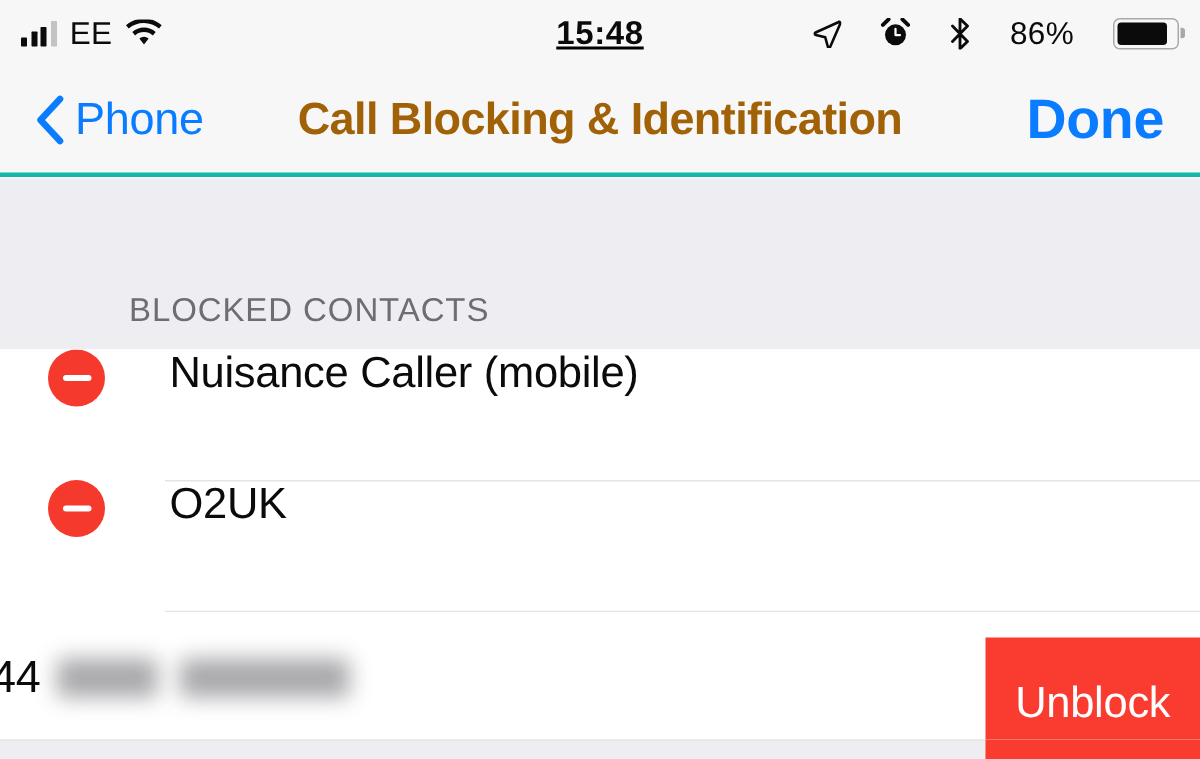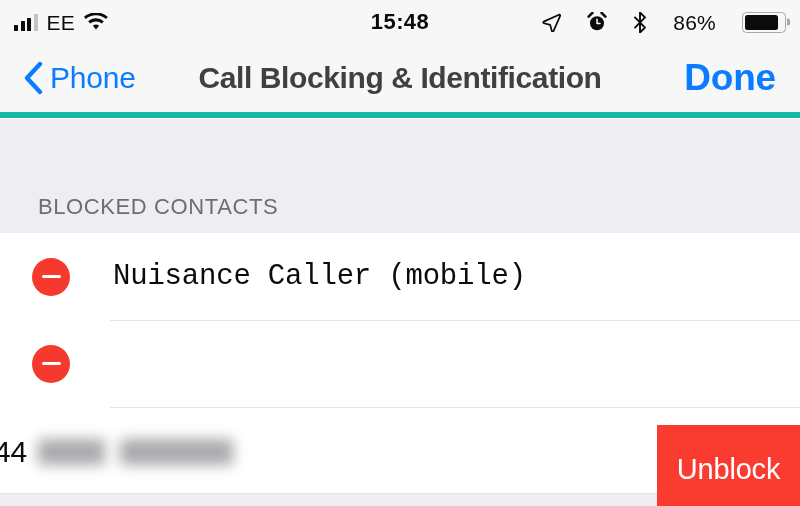"15:48" .status-center { text-decoration: none -> underline }
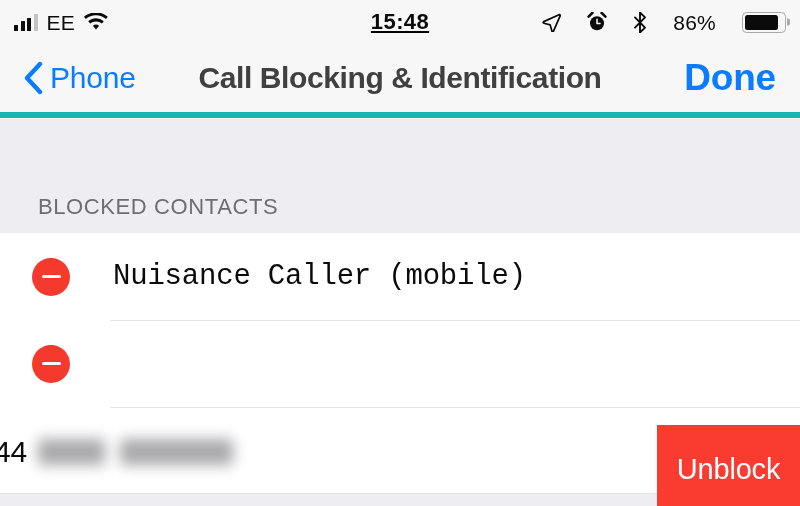"Phone" .nav-bar { border-bottom: 6px solid #14b8a6 -> 3px solid #14b8a6 }
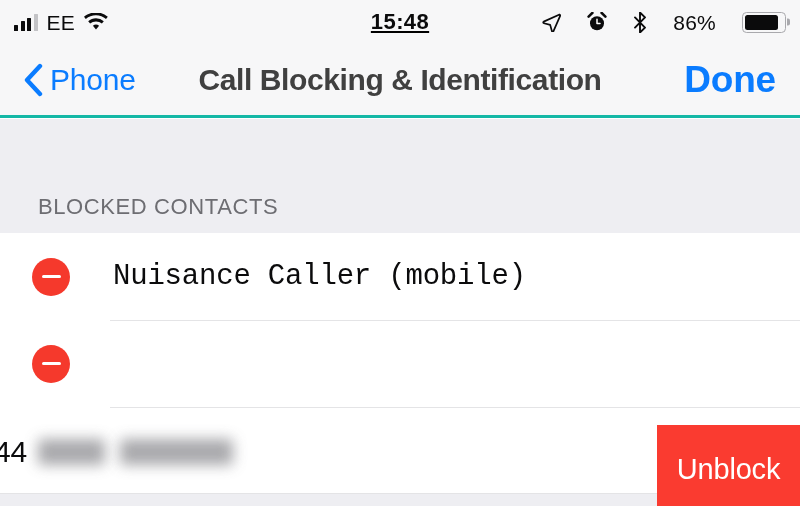"Call Blocking & Identification" .nav-title { color: #404040 -> #a16207 }
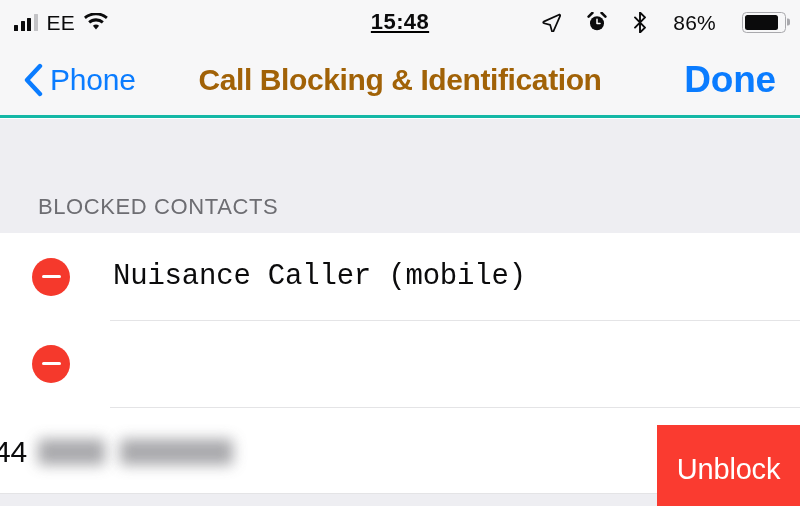"BLOCKED CONTACTS" .section-header { padding-left: none -> 48px }
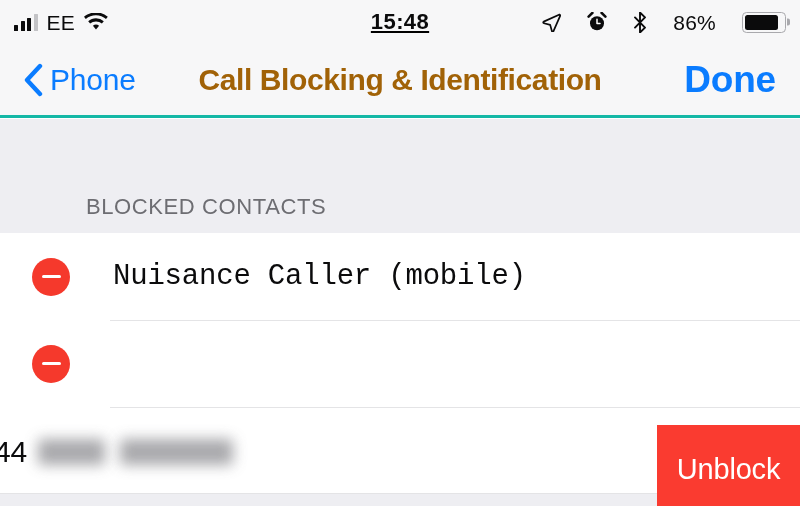"Nuisance Caller (mobile)" .row { align-items: center -> flex-start; font-family: Liberation Mono, monospace -> none }
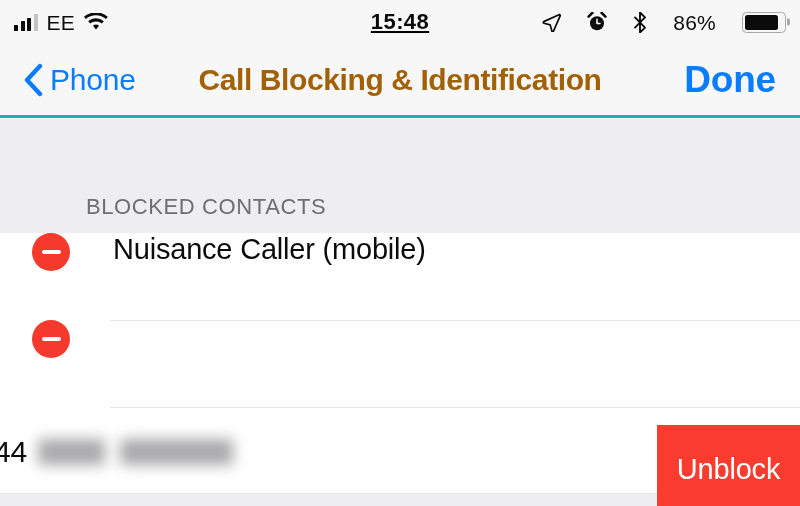"O2UK" div.row-label { html: none -> <div>O2UK</div> }
